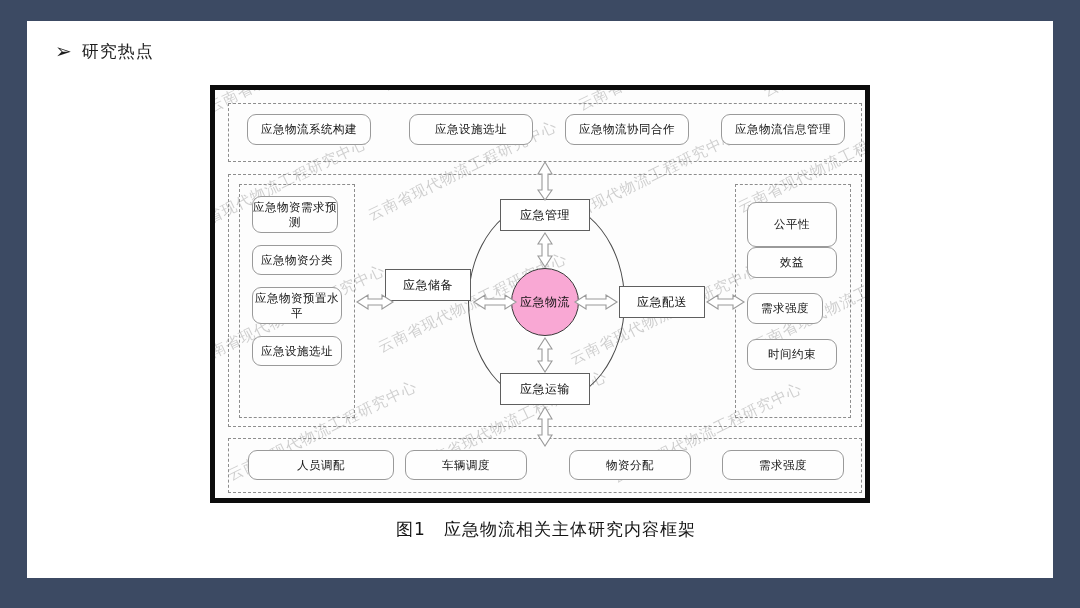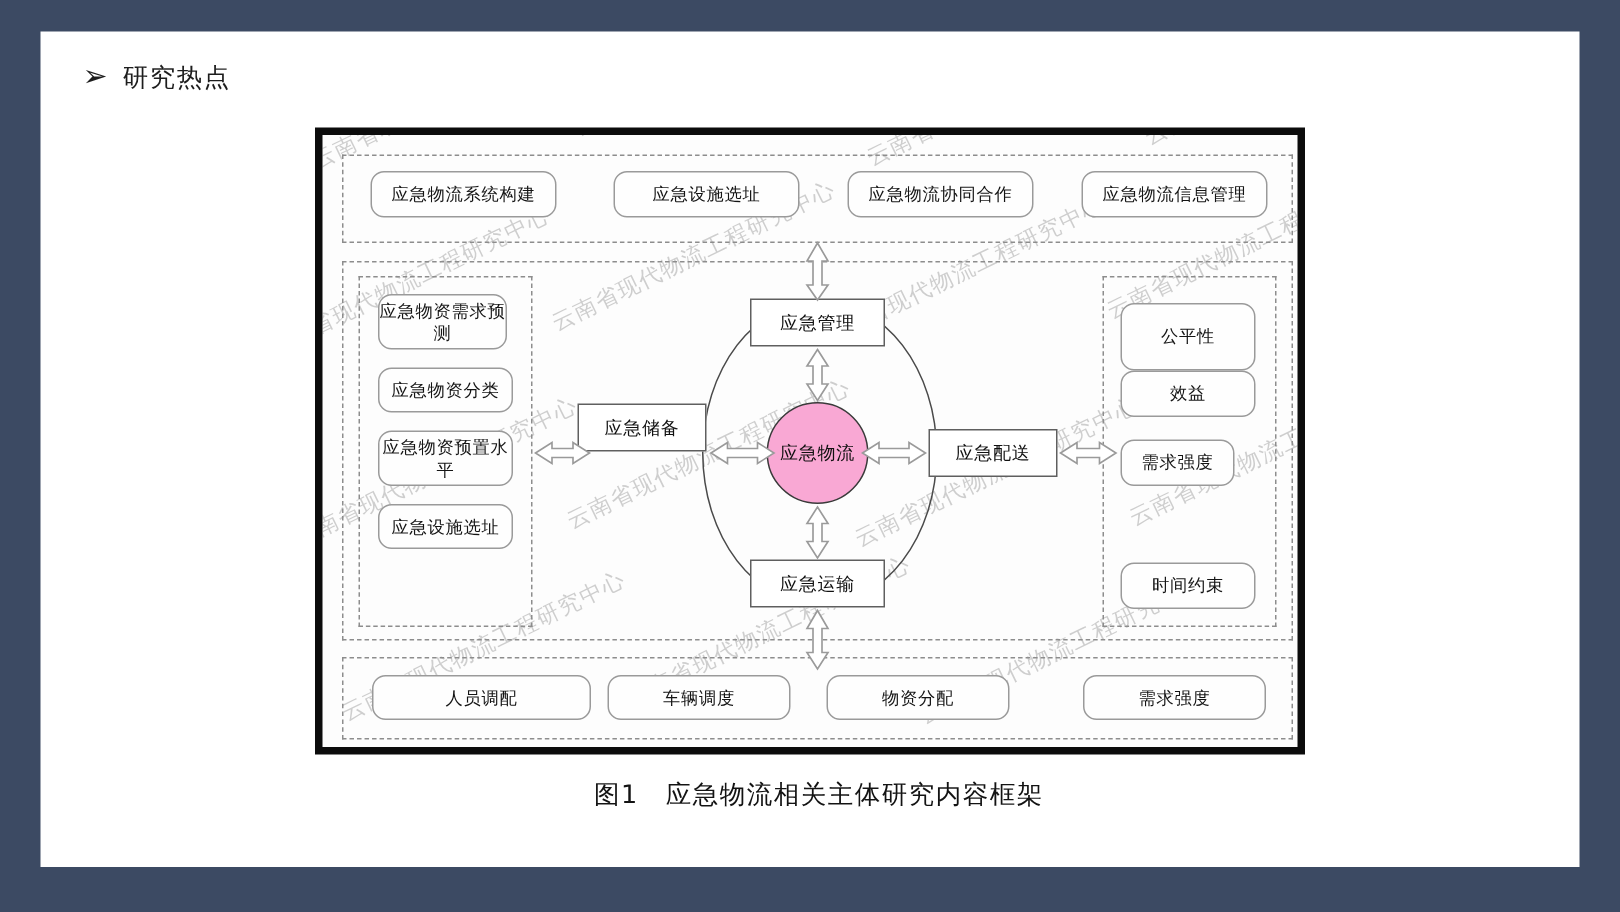"时间约束" #r3 { margin-top: 36px -> none }
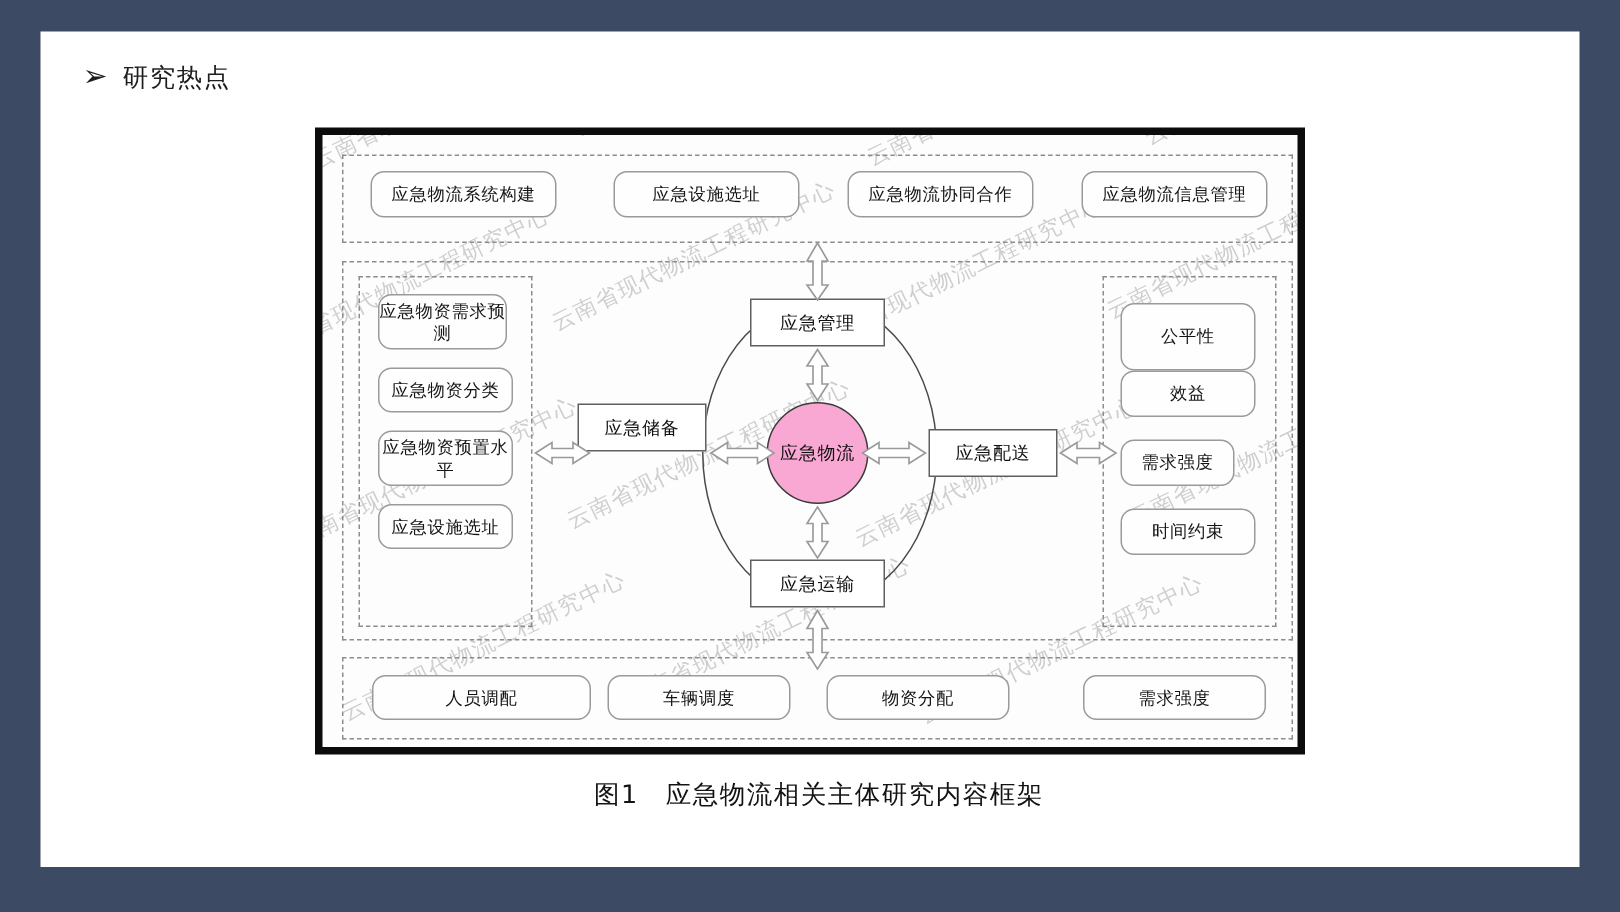"物资分配" #b2 { left: 336px -> 354px }
